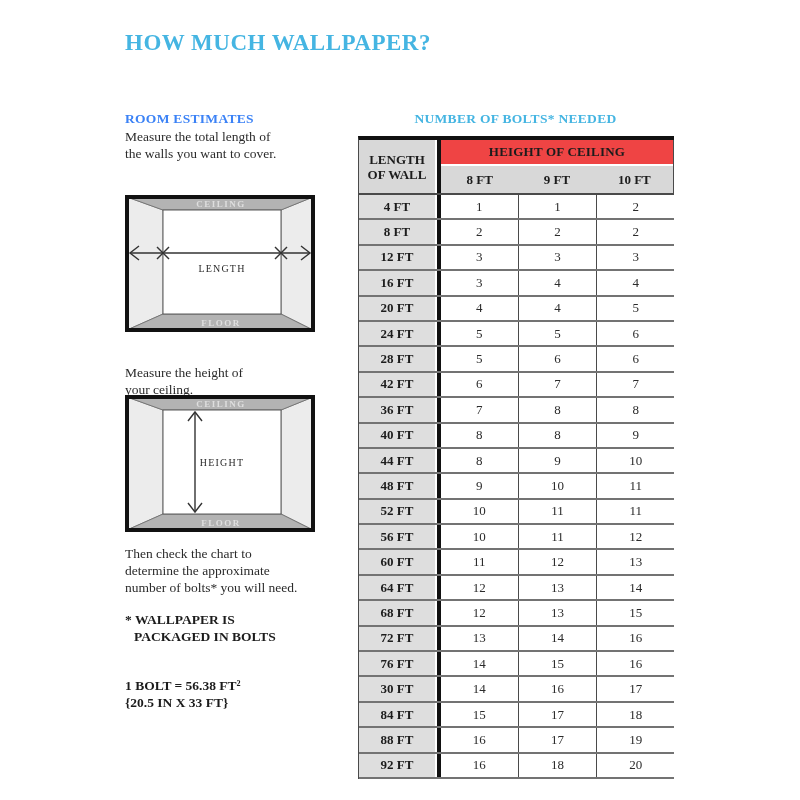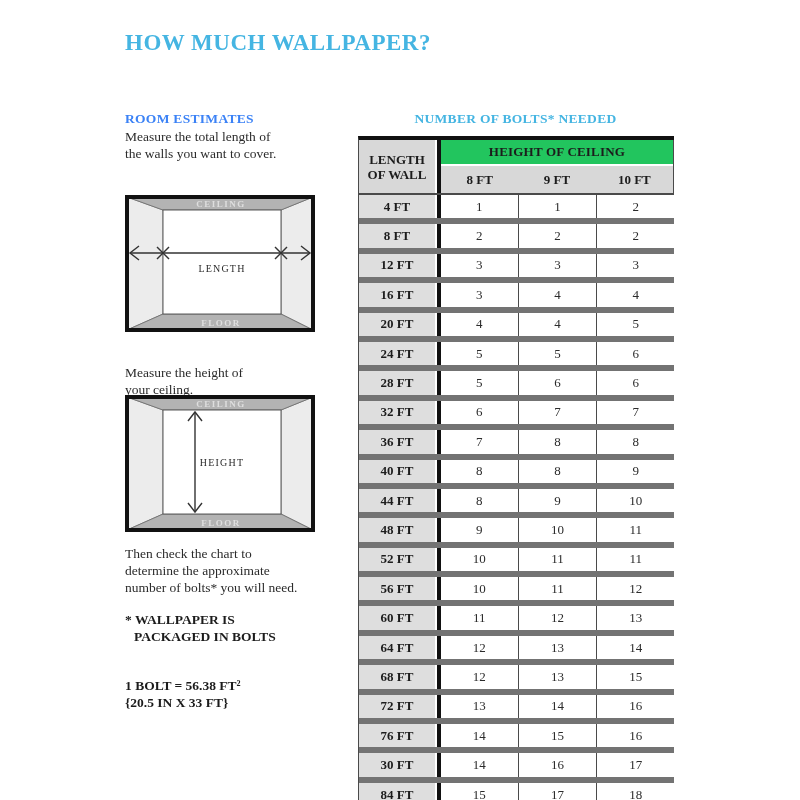"HEIGHT OF CEILING" .group-head { background: #22c55e -> #ef4444 }
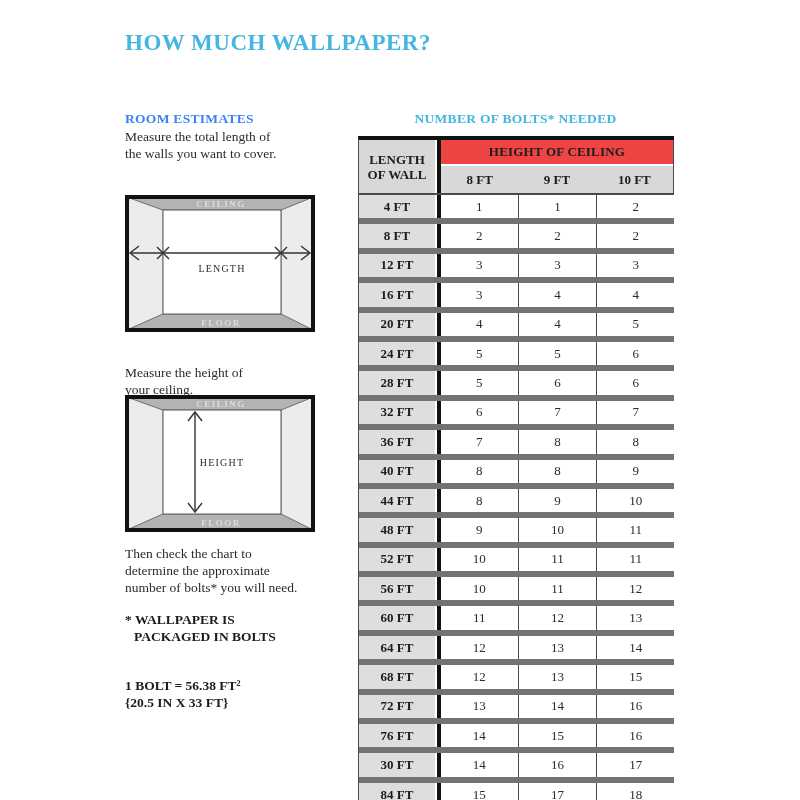"4 FT" .tr { border-bottom: 6px solid #737373 -> 2px solid #737373 }
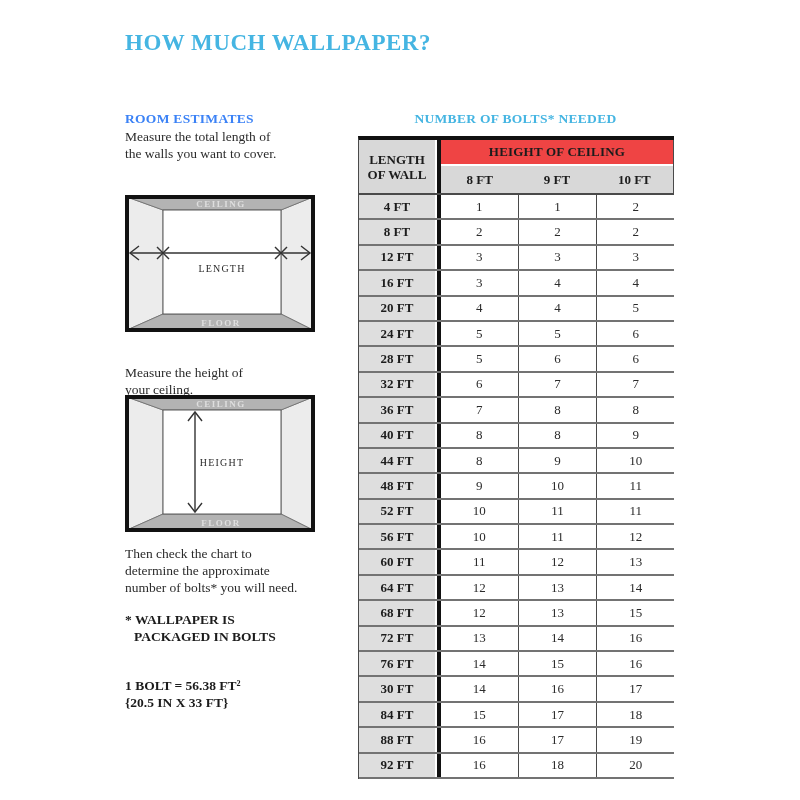"32 FT" div.cell { text: 32 -> 42 }
